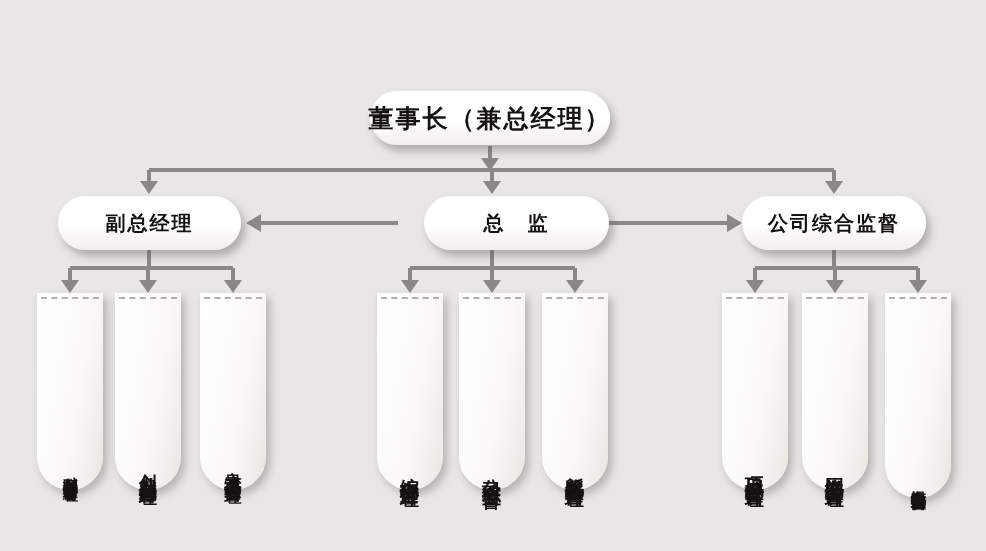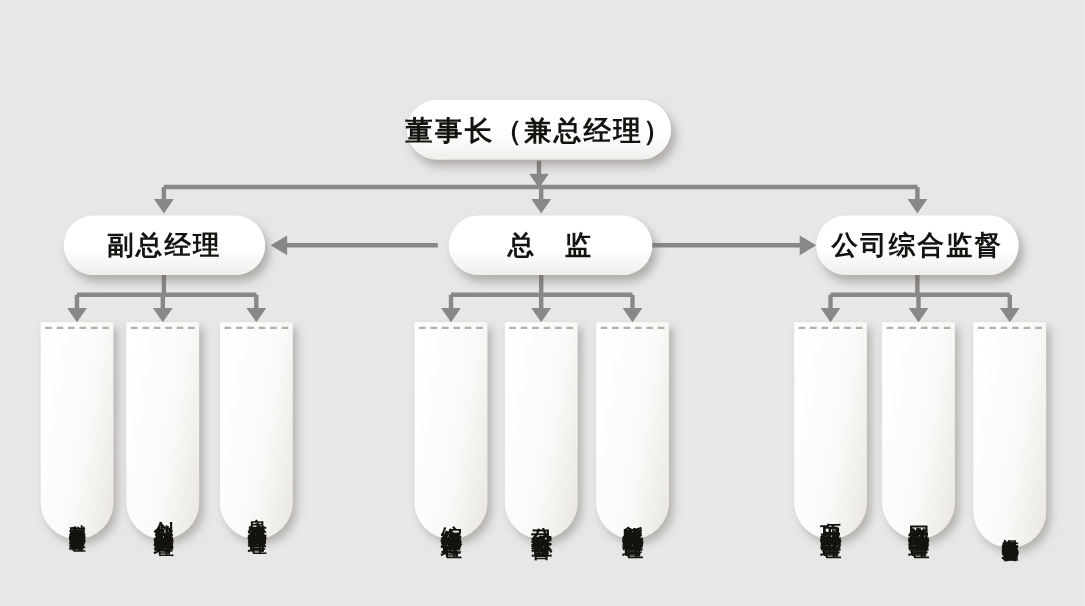"副总经理" .node.level2 { font-size: 24px -> 20px }
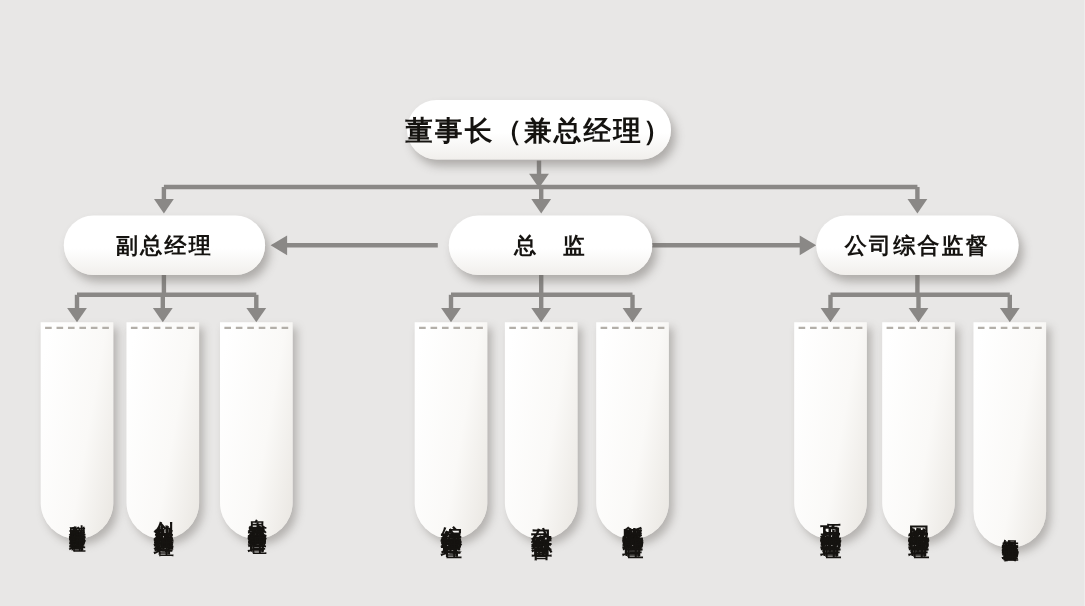"总 监" div.node { left: 408px -> 424px }
